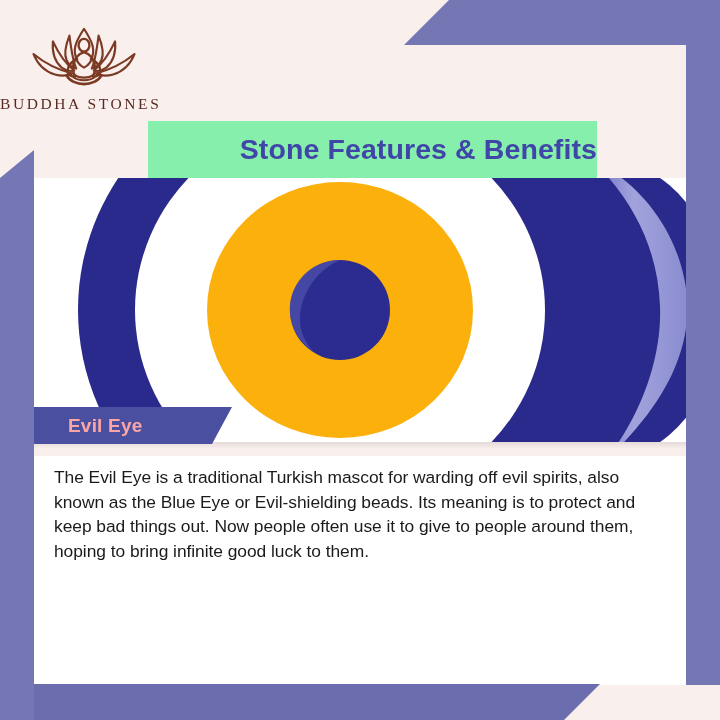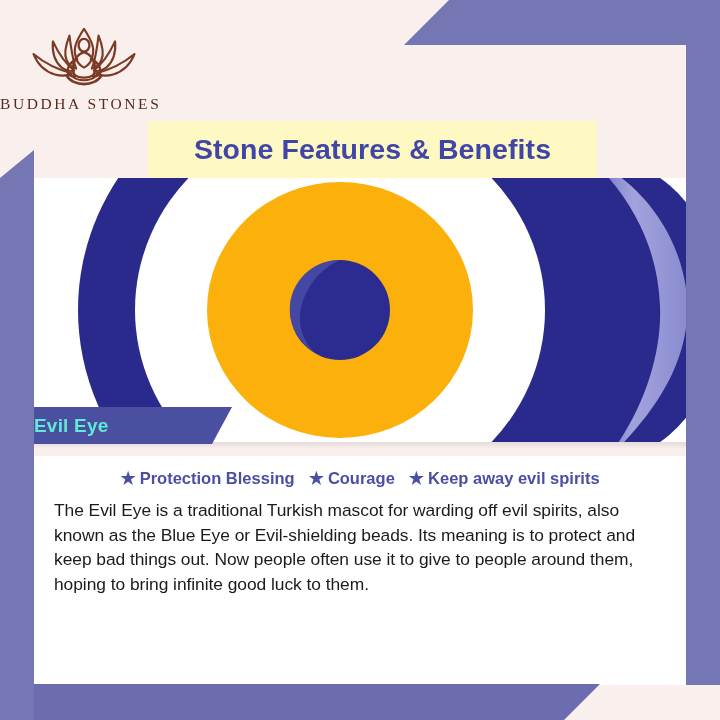"Stone Features & Benefits" .title-band { background: #fef9c3 -> #86efac; justify-content: center -> flex-end }
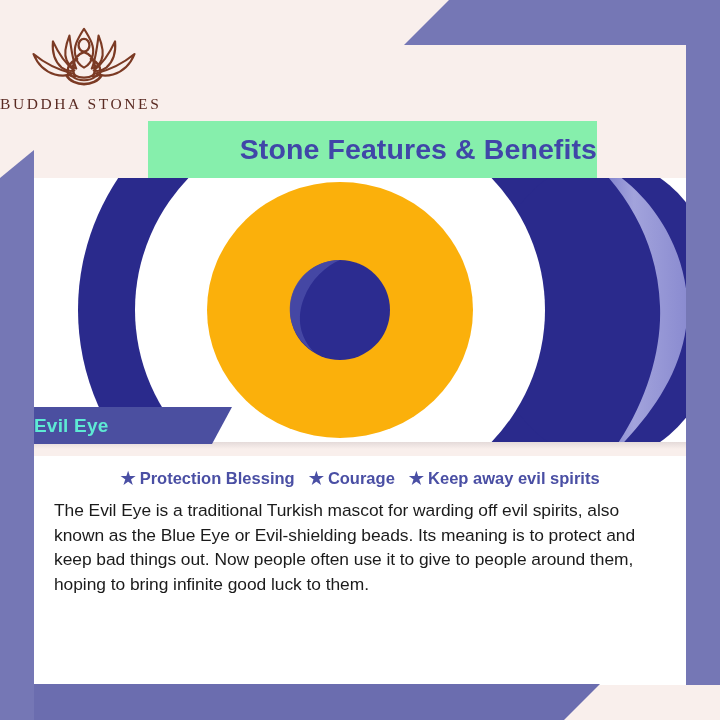"Evil Eye" .badge-label { color: #5eead4 -> #fca5a5; padding-left: none -> 34px }
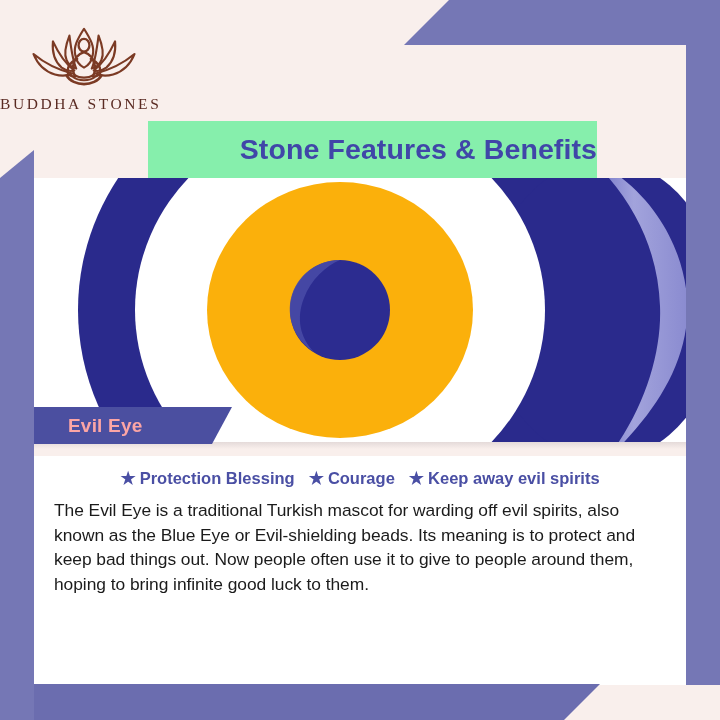"★ Protection Blessing" div.benefits { html: <div> <span><span>★</span><span>Protection Blessing</span></span> <span><span>★</span><span>Courage</span></span> <span><span>★</span><span>Keep away evil spirits</span></span> </div> -> none }
